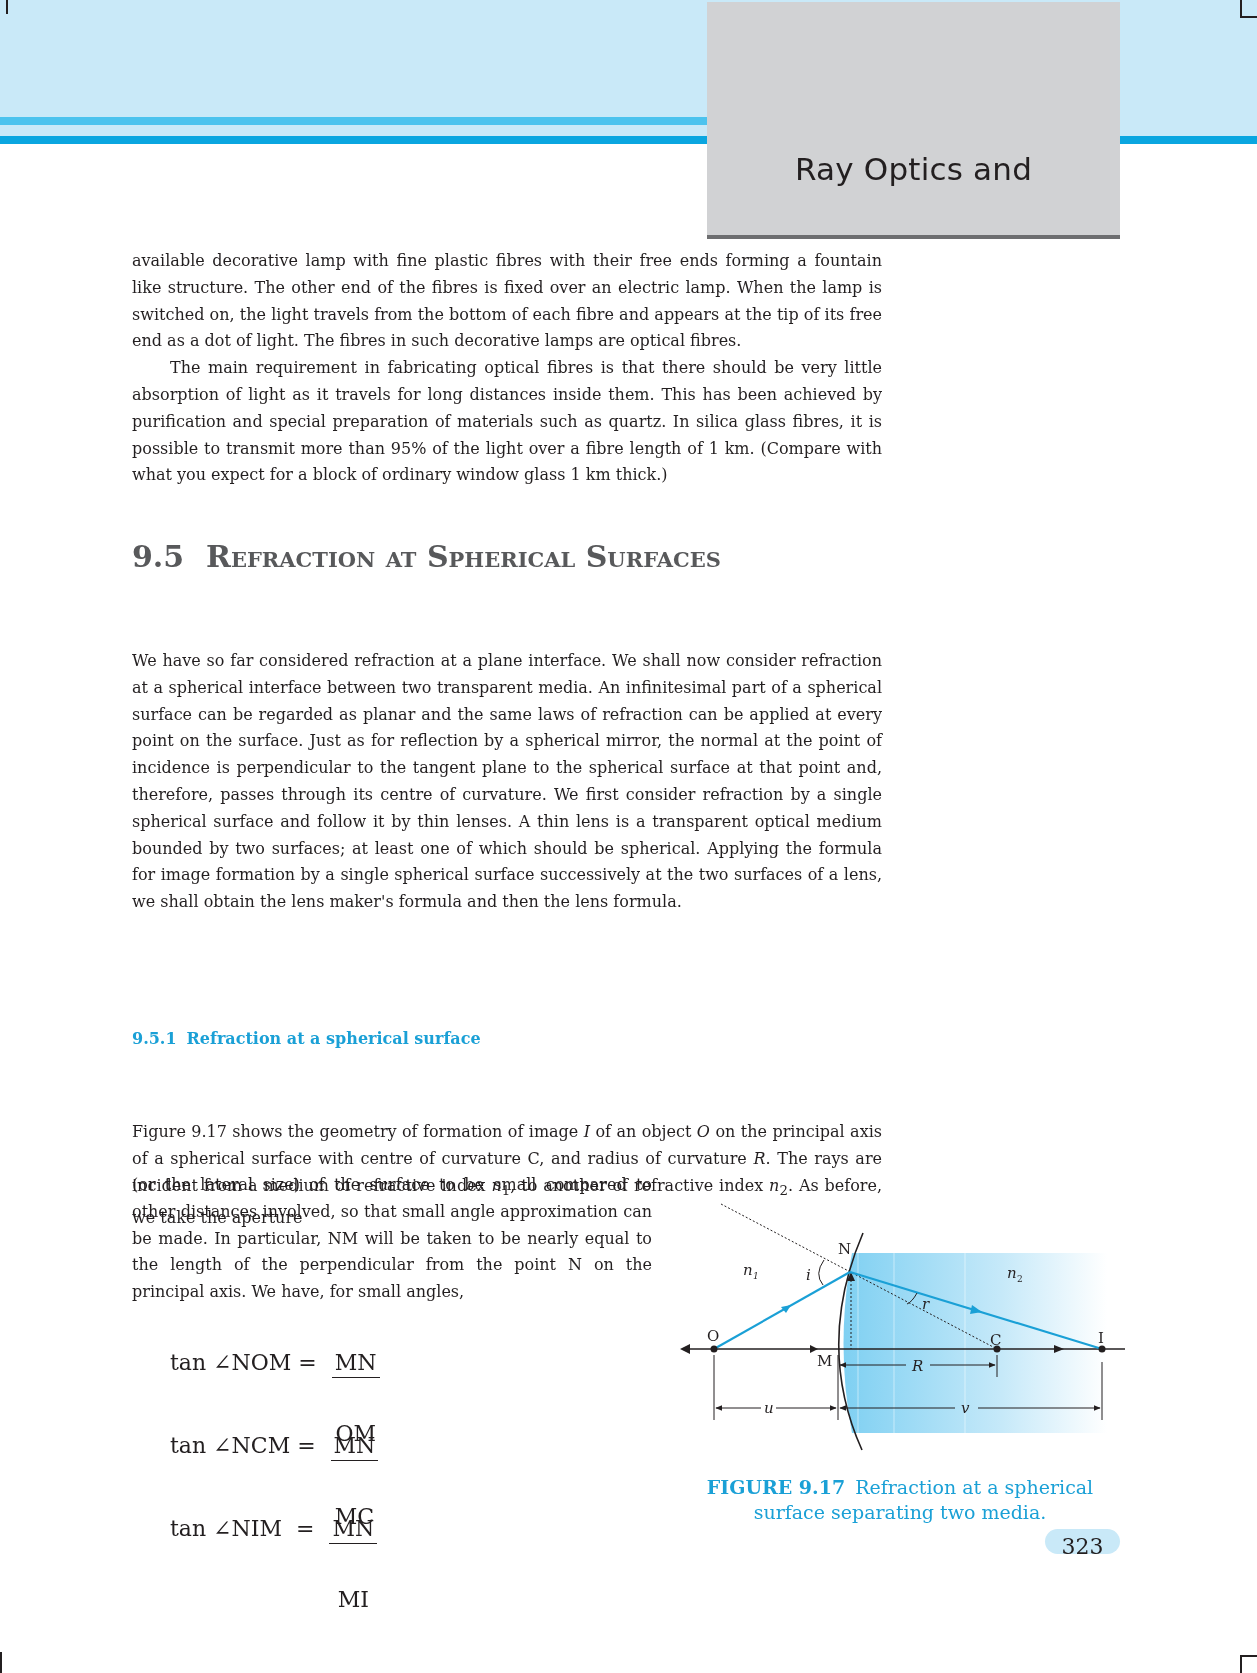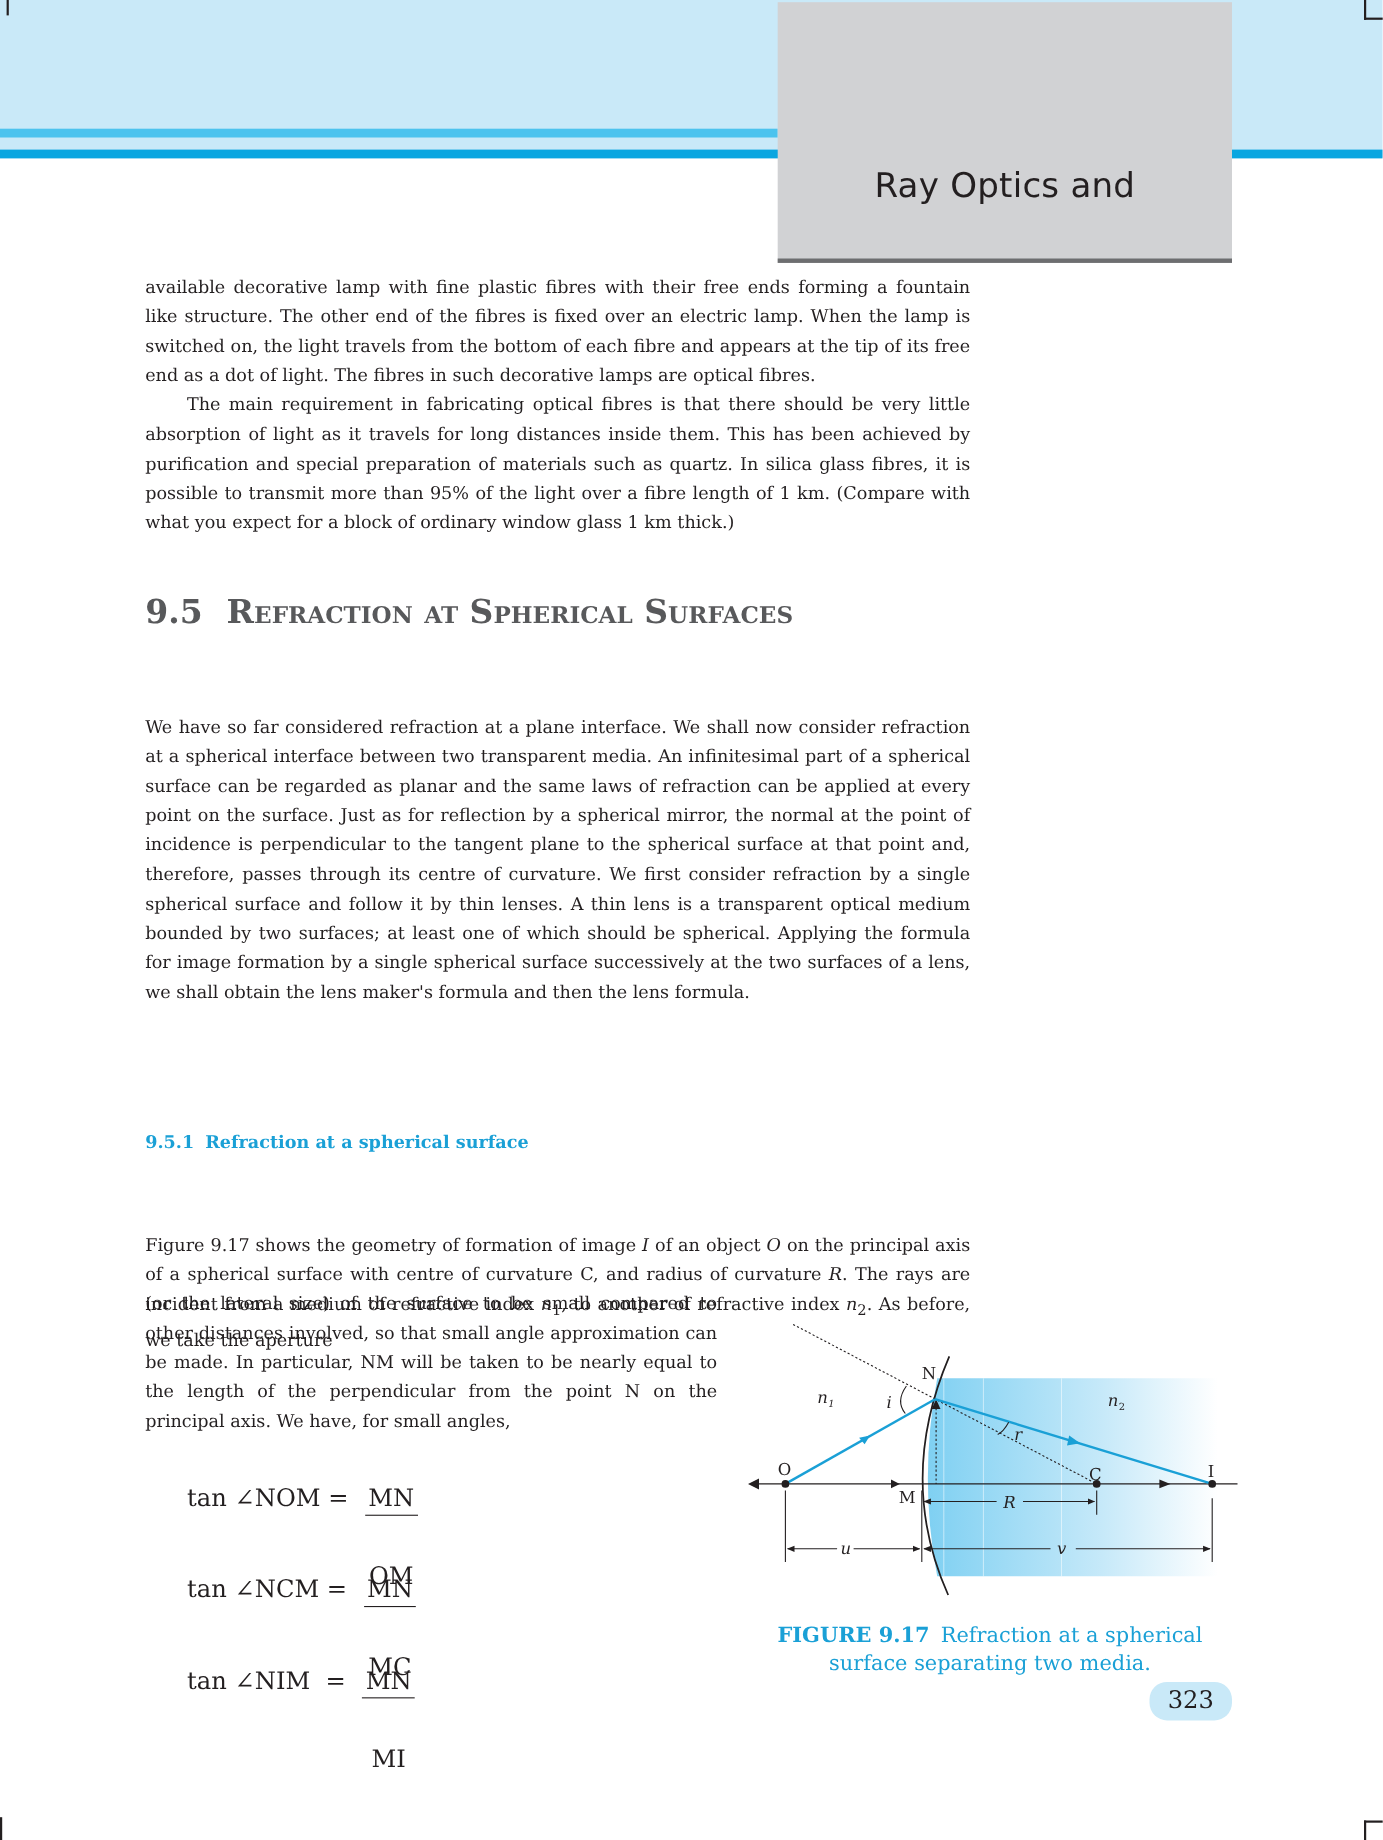"323" .page-num { height: 35px -> 25px }
